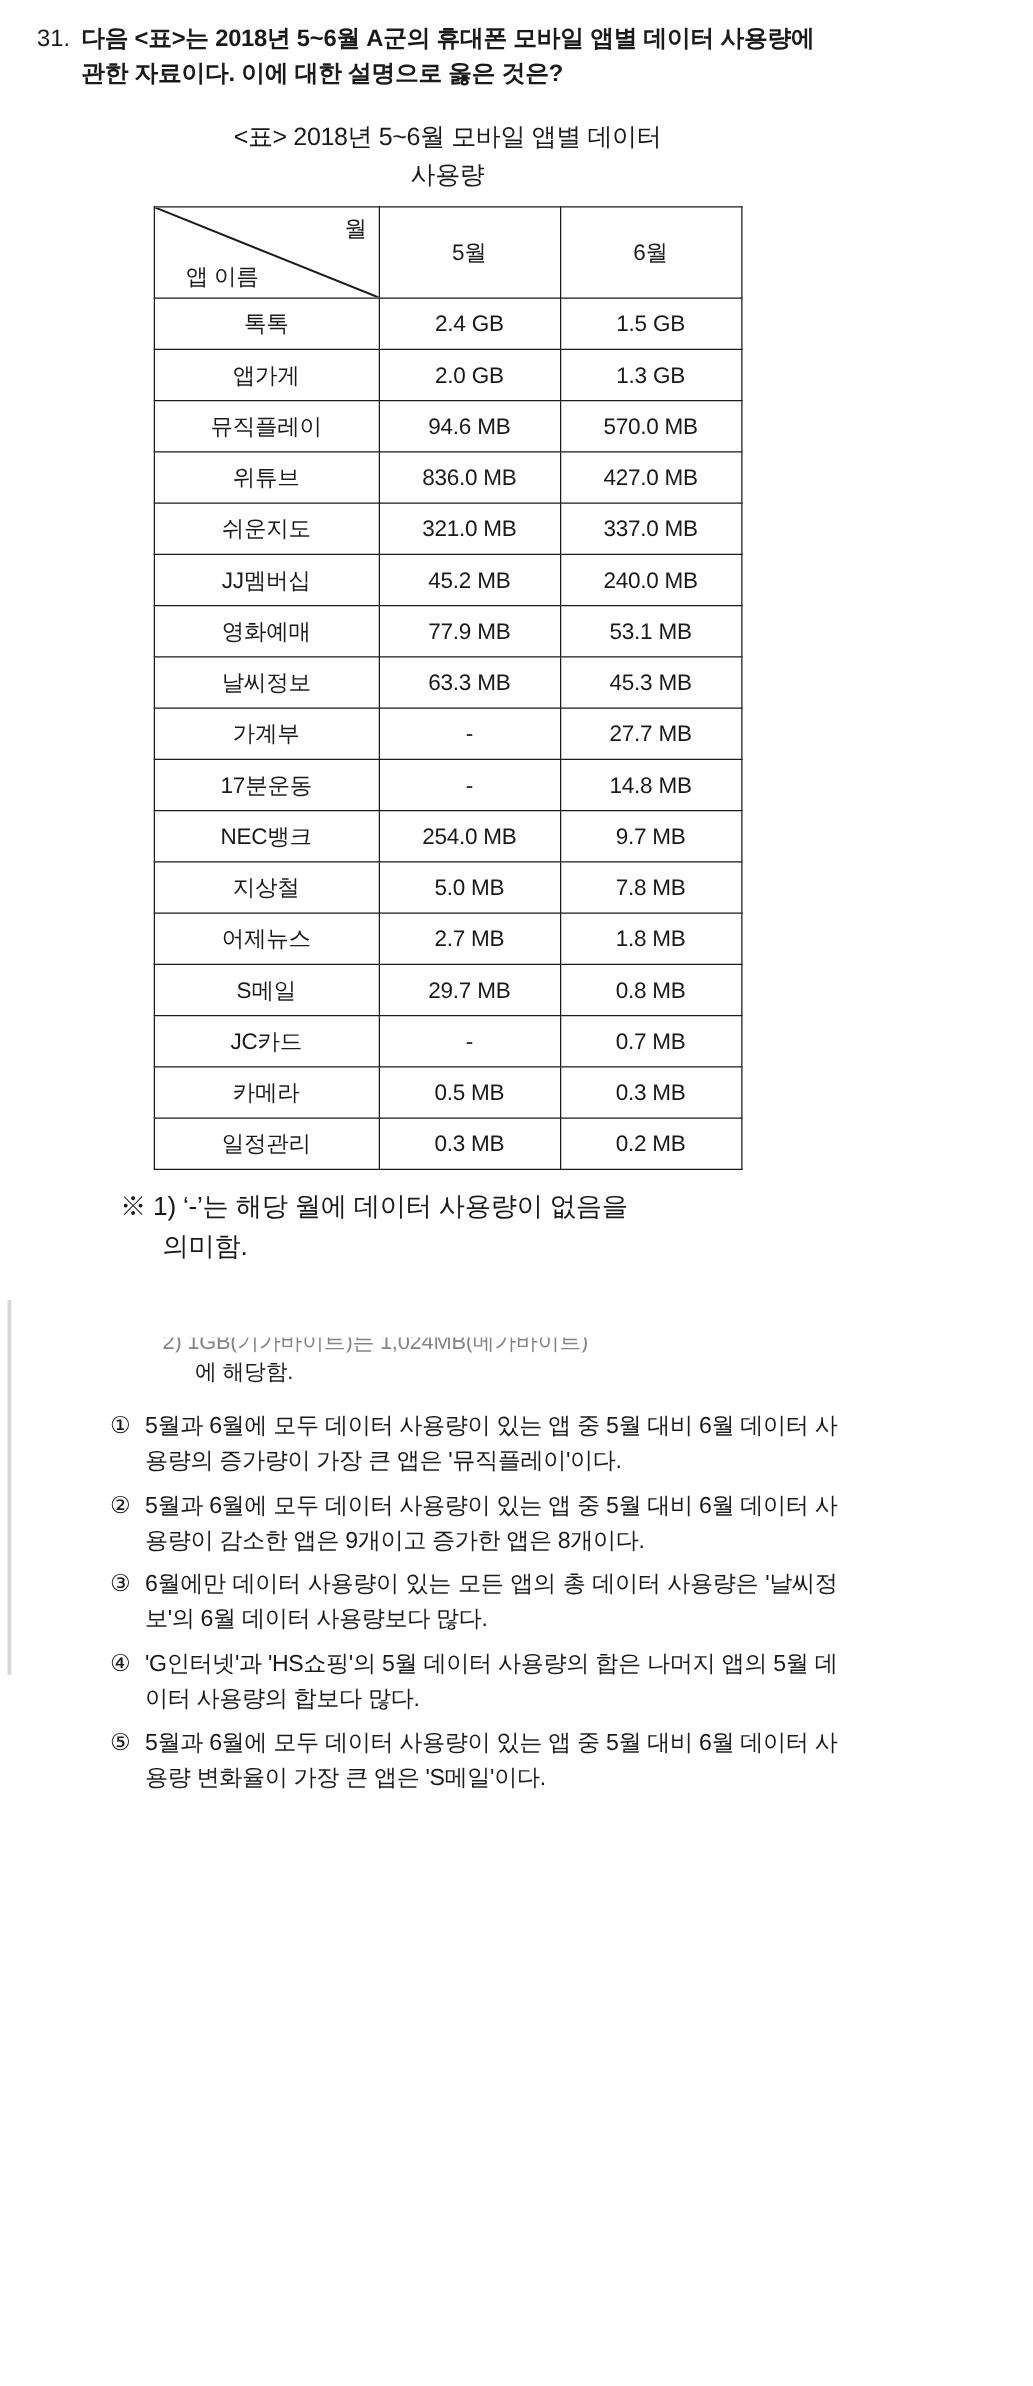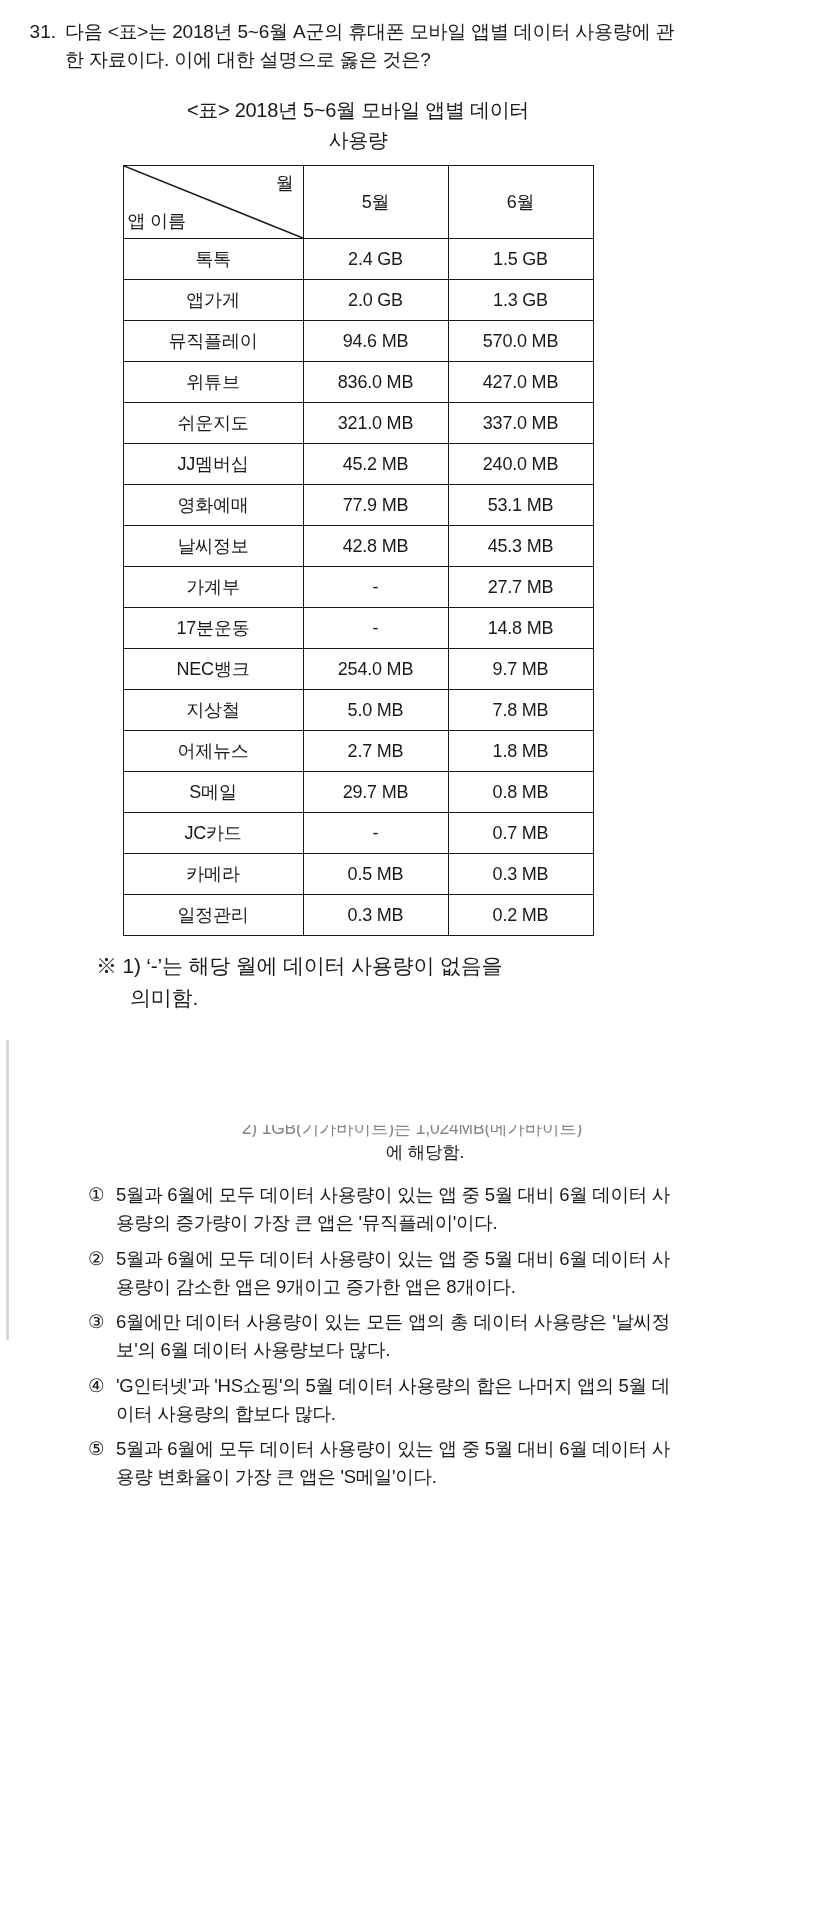"다음 <표>는 2018년 5~6월 A군의" .q-text { font-weight: none -> bold }
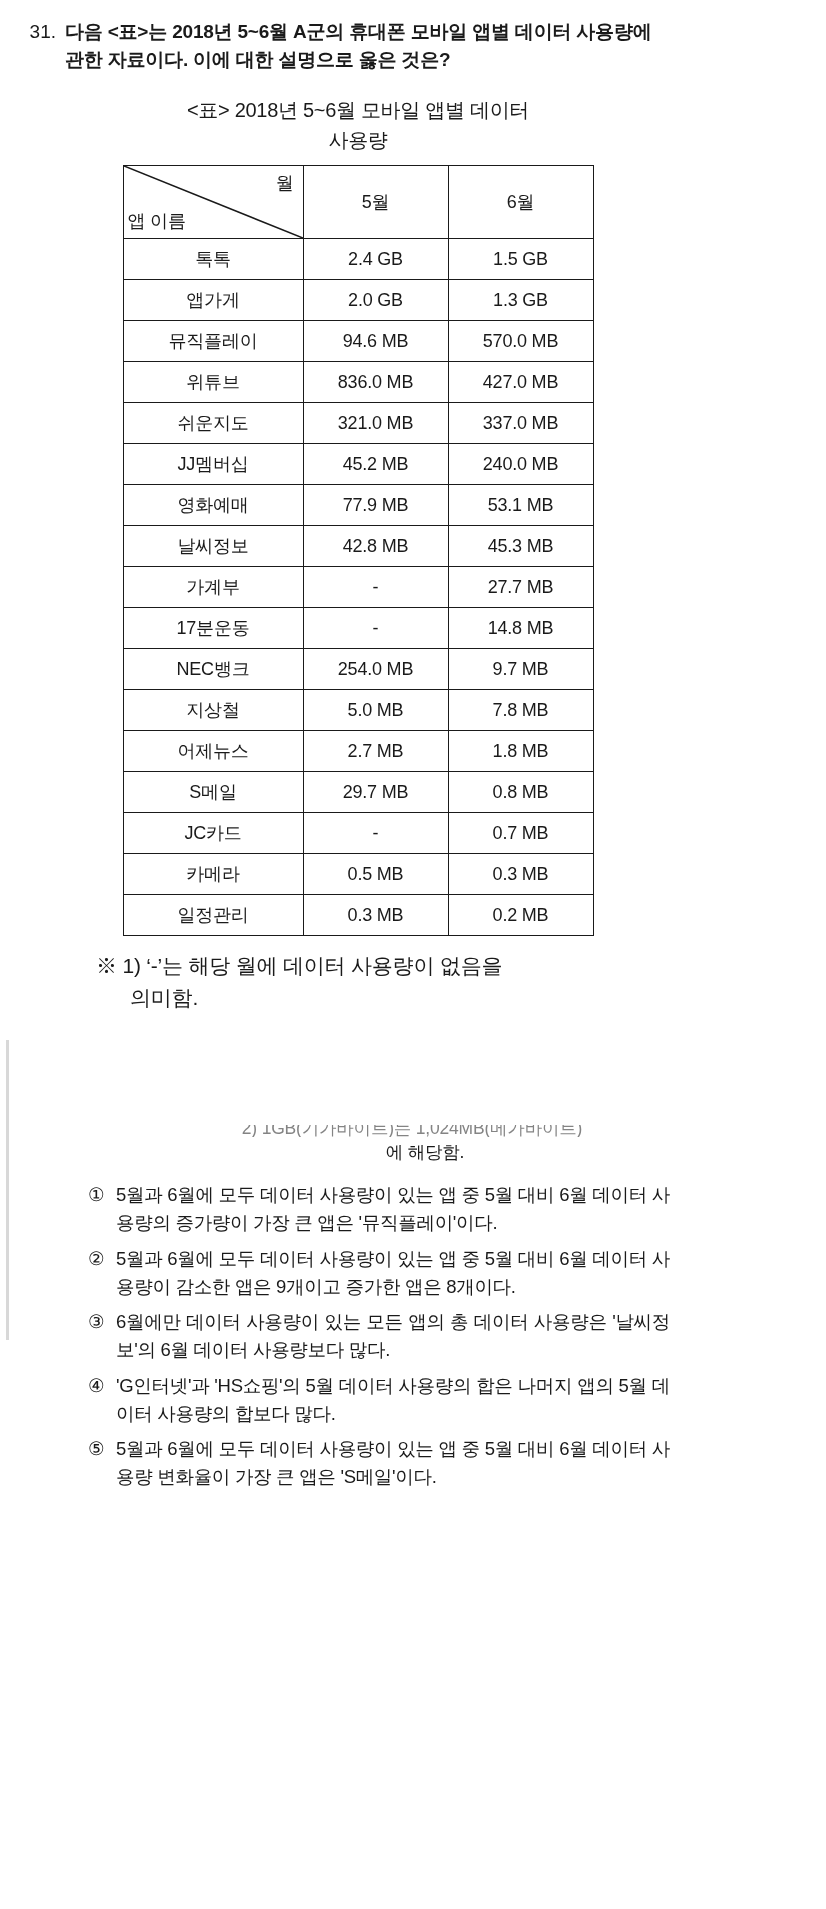"앱 이름" .corner .lbl-bot { left: 4px -> 25px }
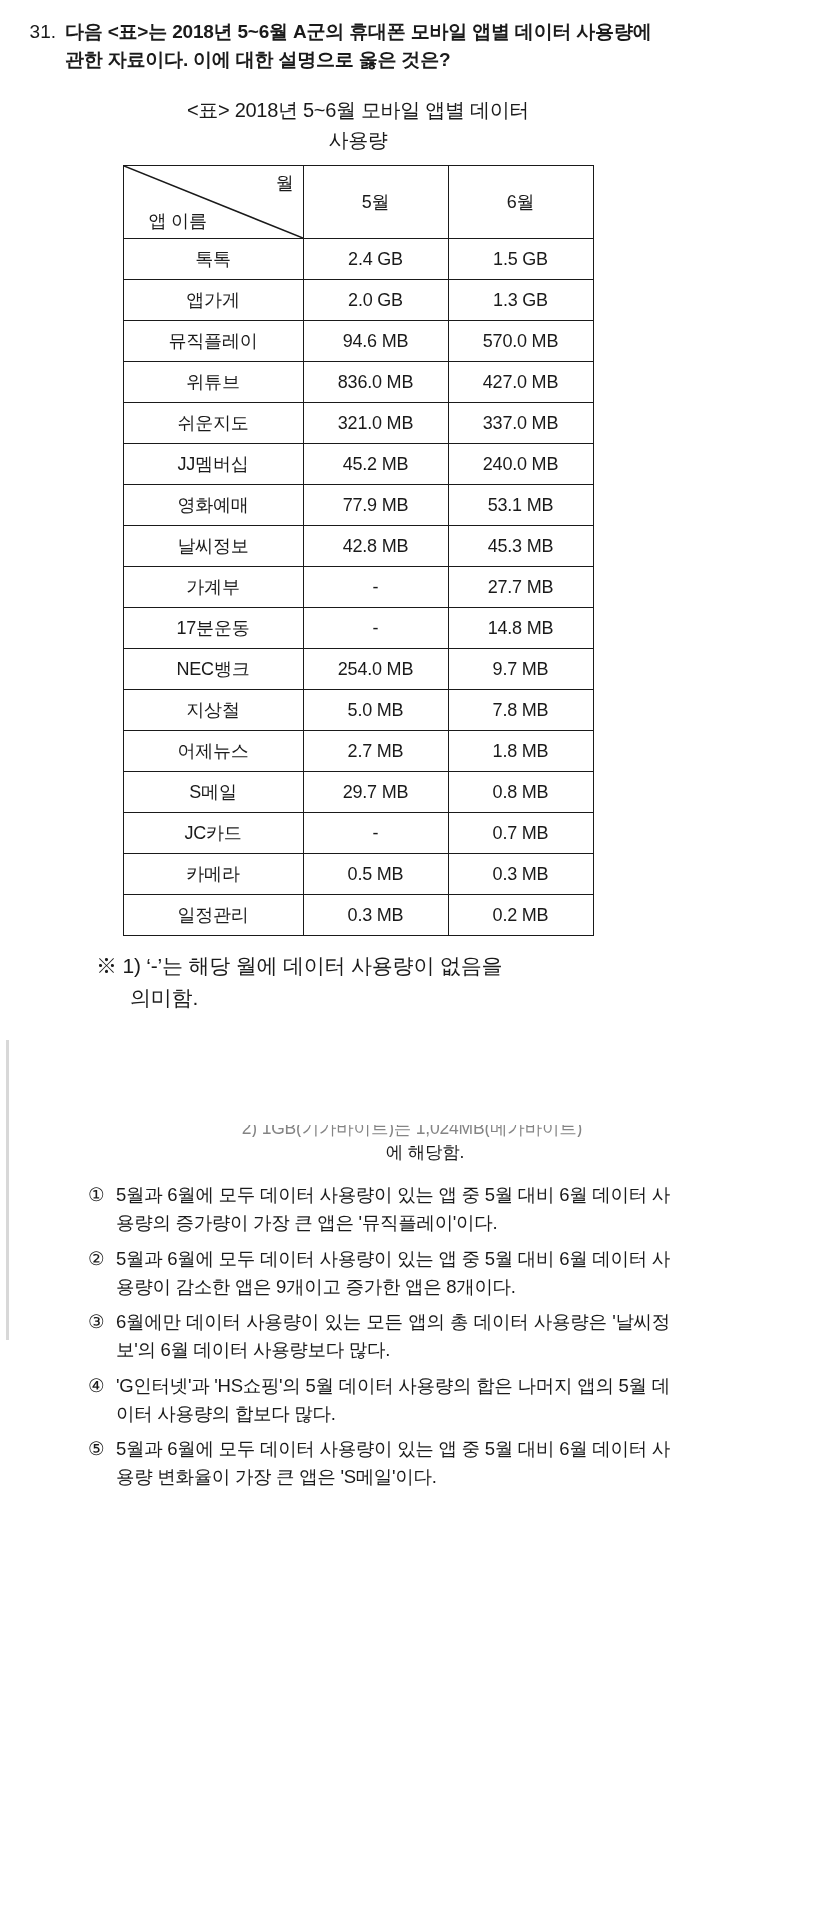"42.8 MB" td { text: 42.8 -> 63.3 }
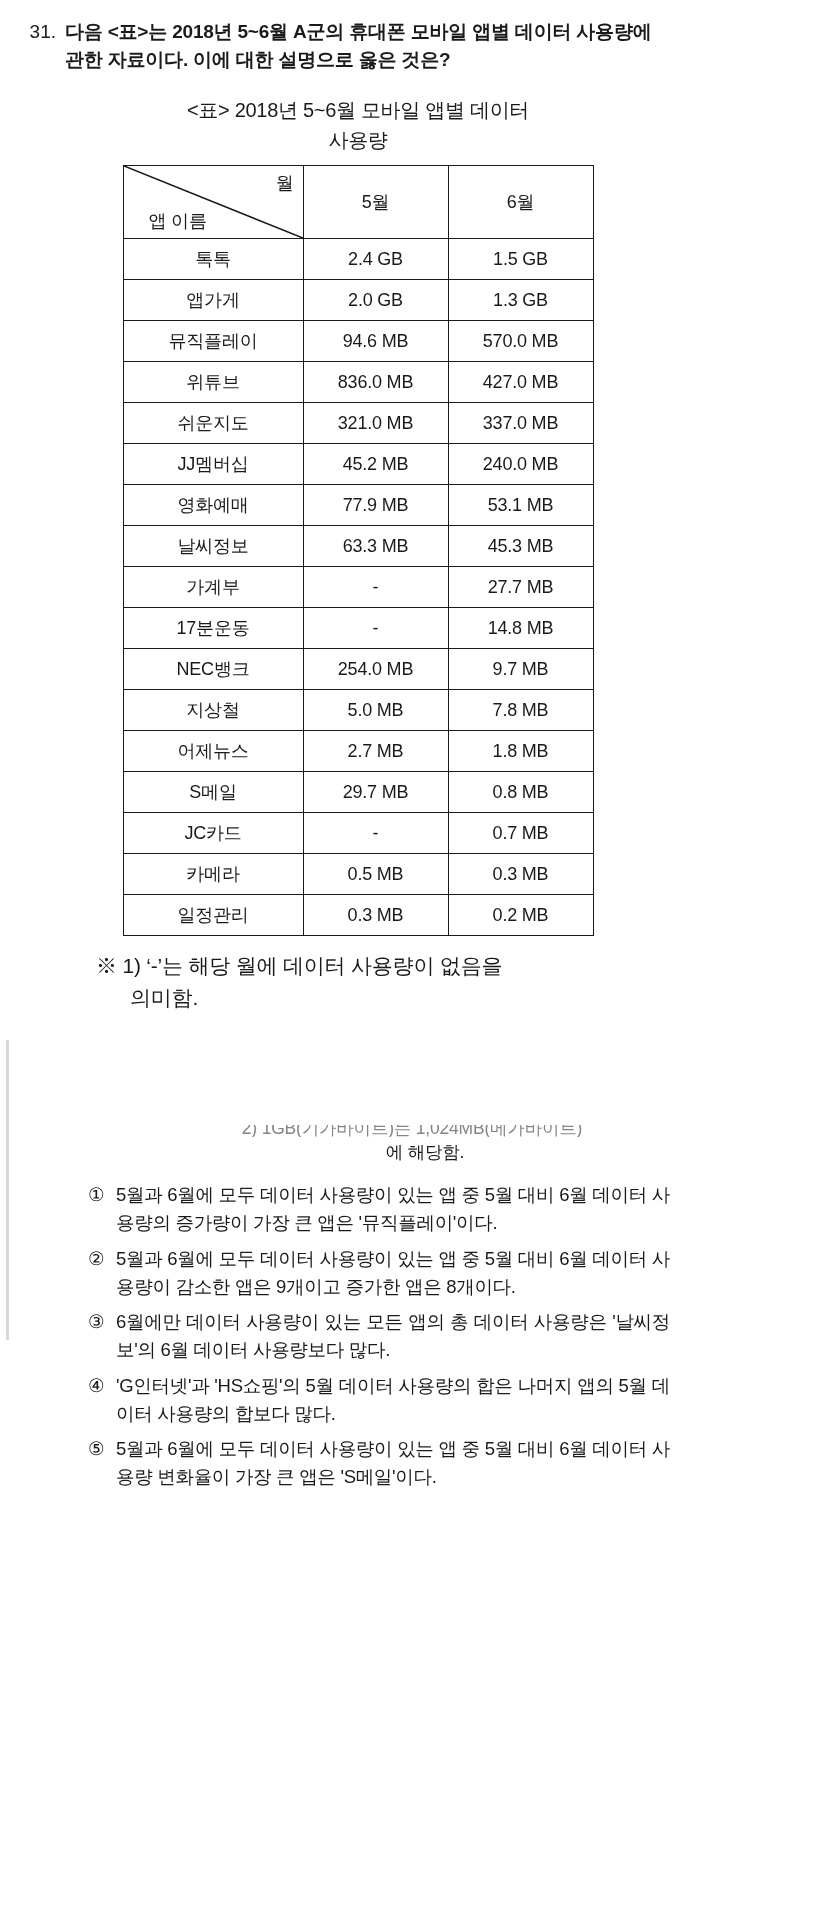"2) 1GB(기가바이트)는 1,024MB(메가바이트)" .clipped-note { margin-top: 112px -> 57px; text-align: center -> none }
